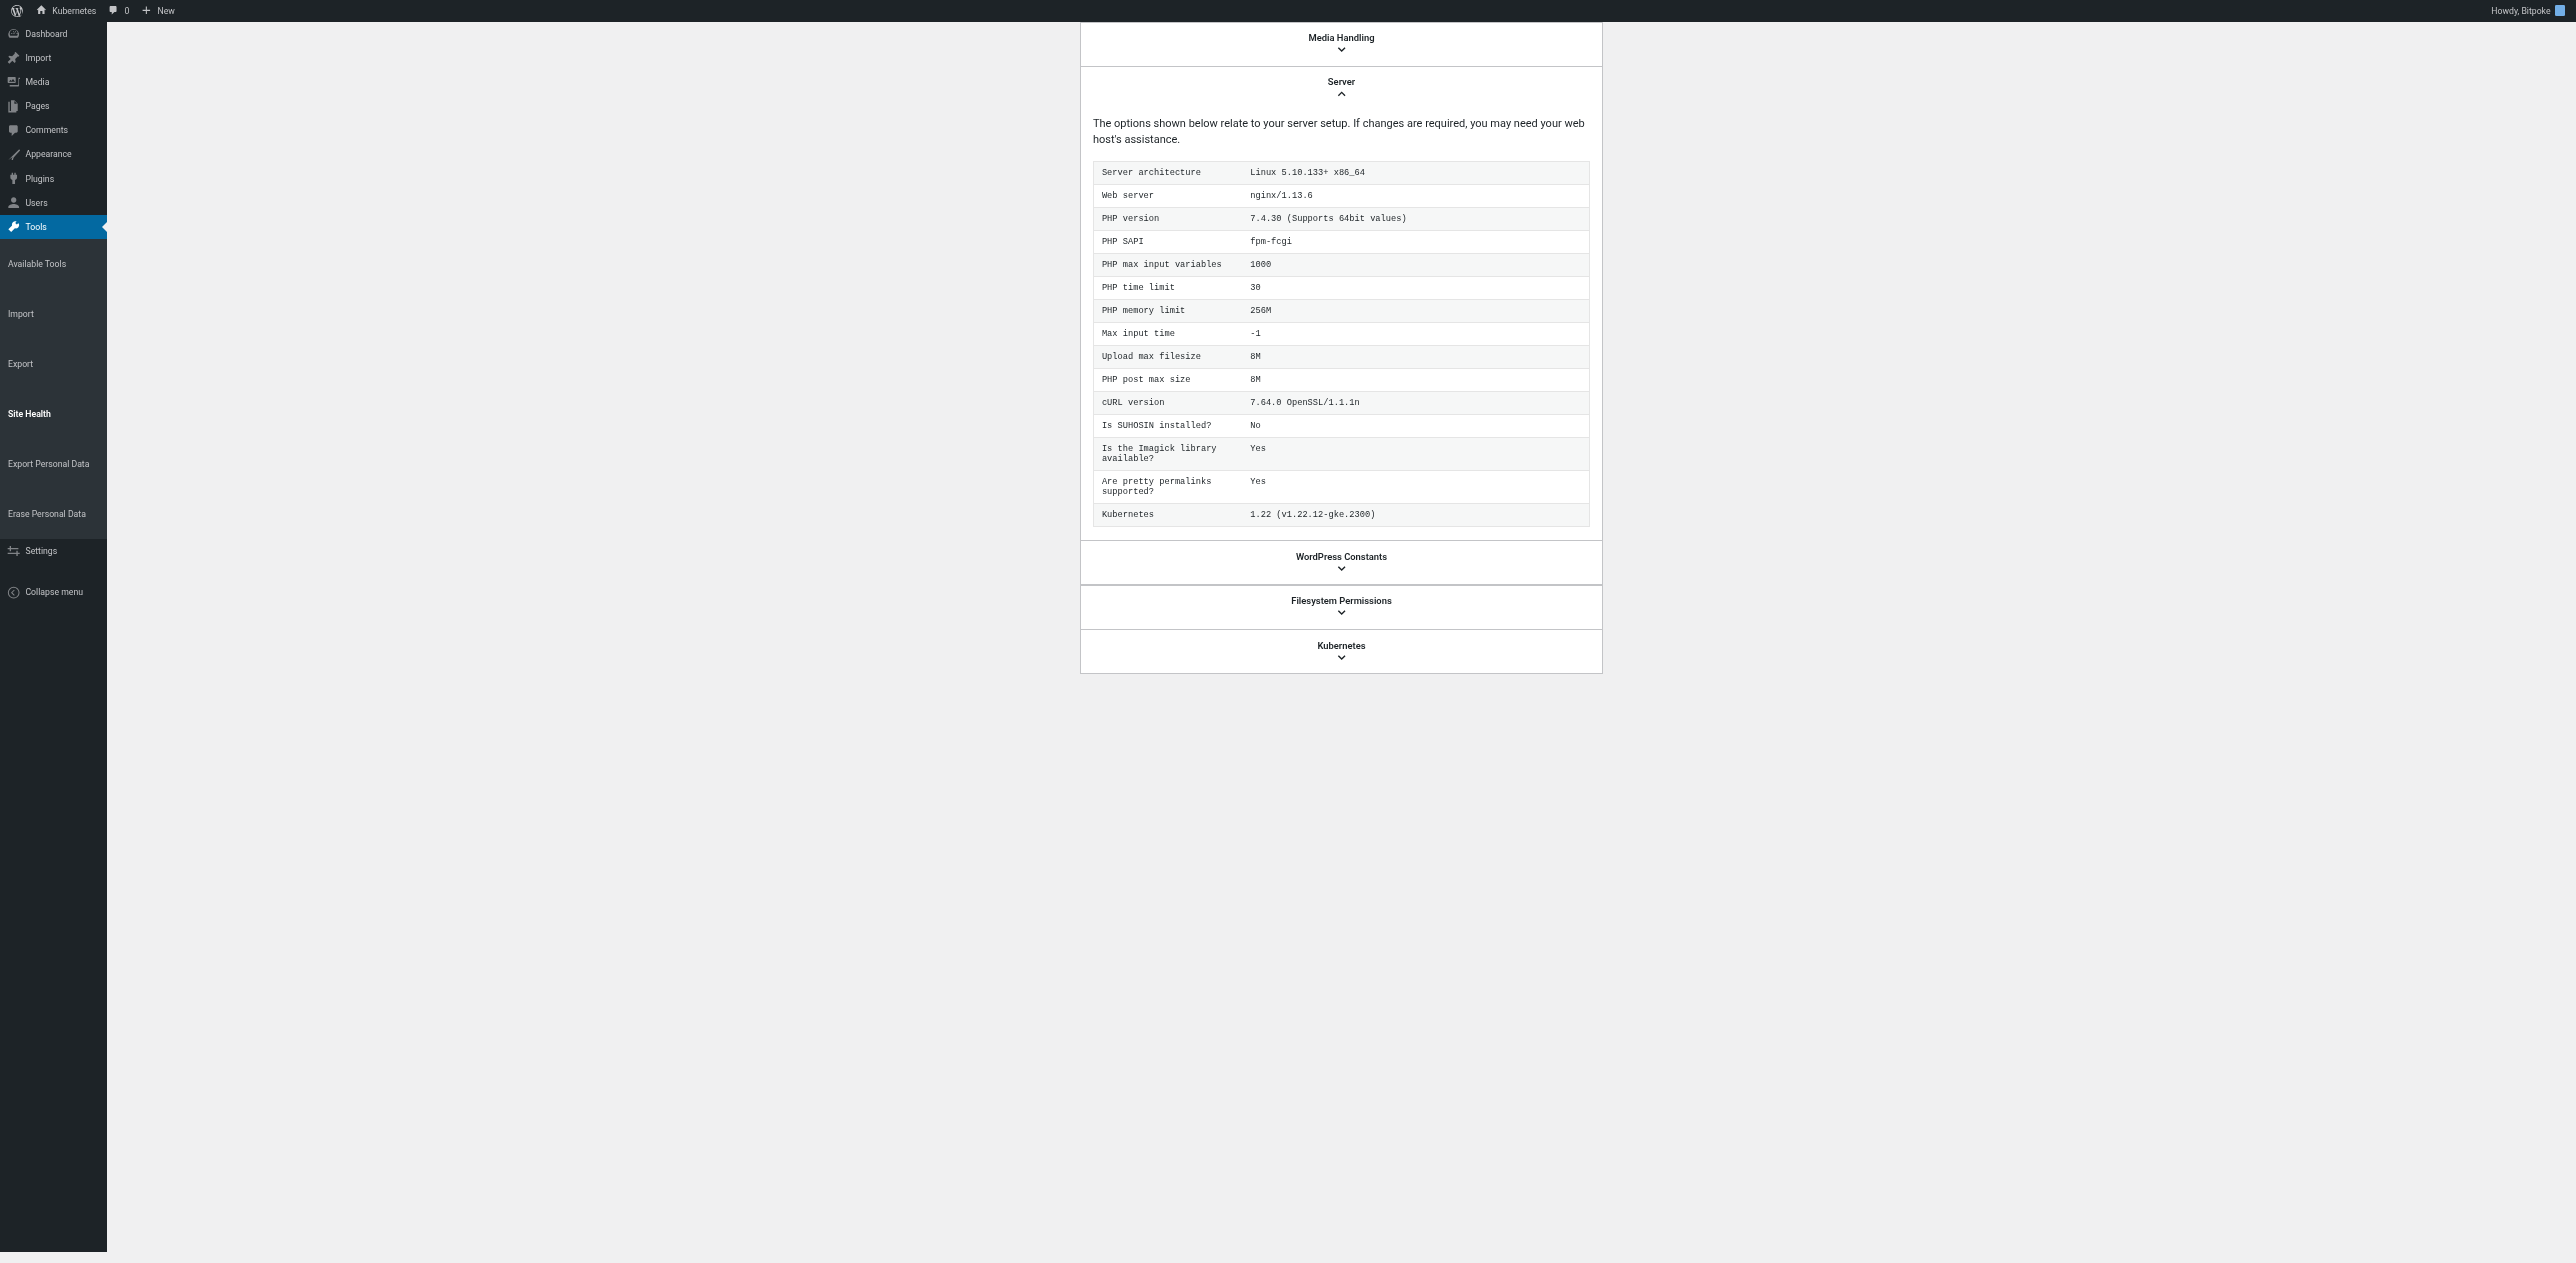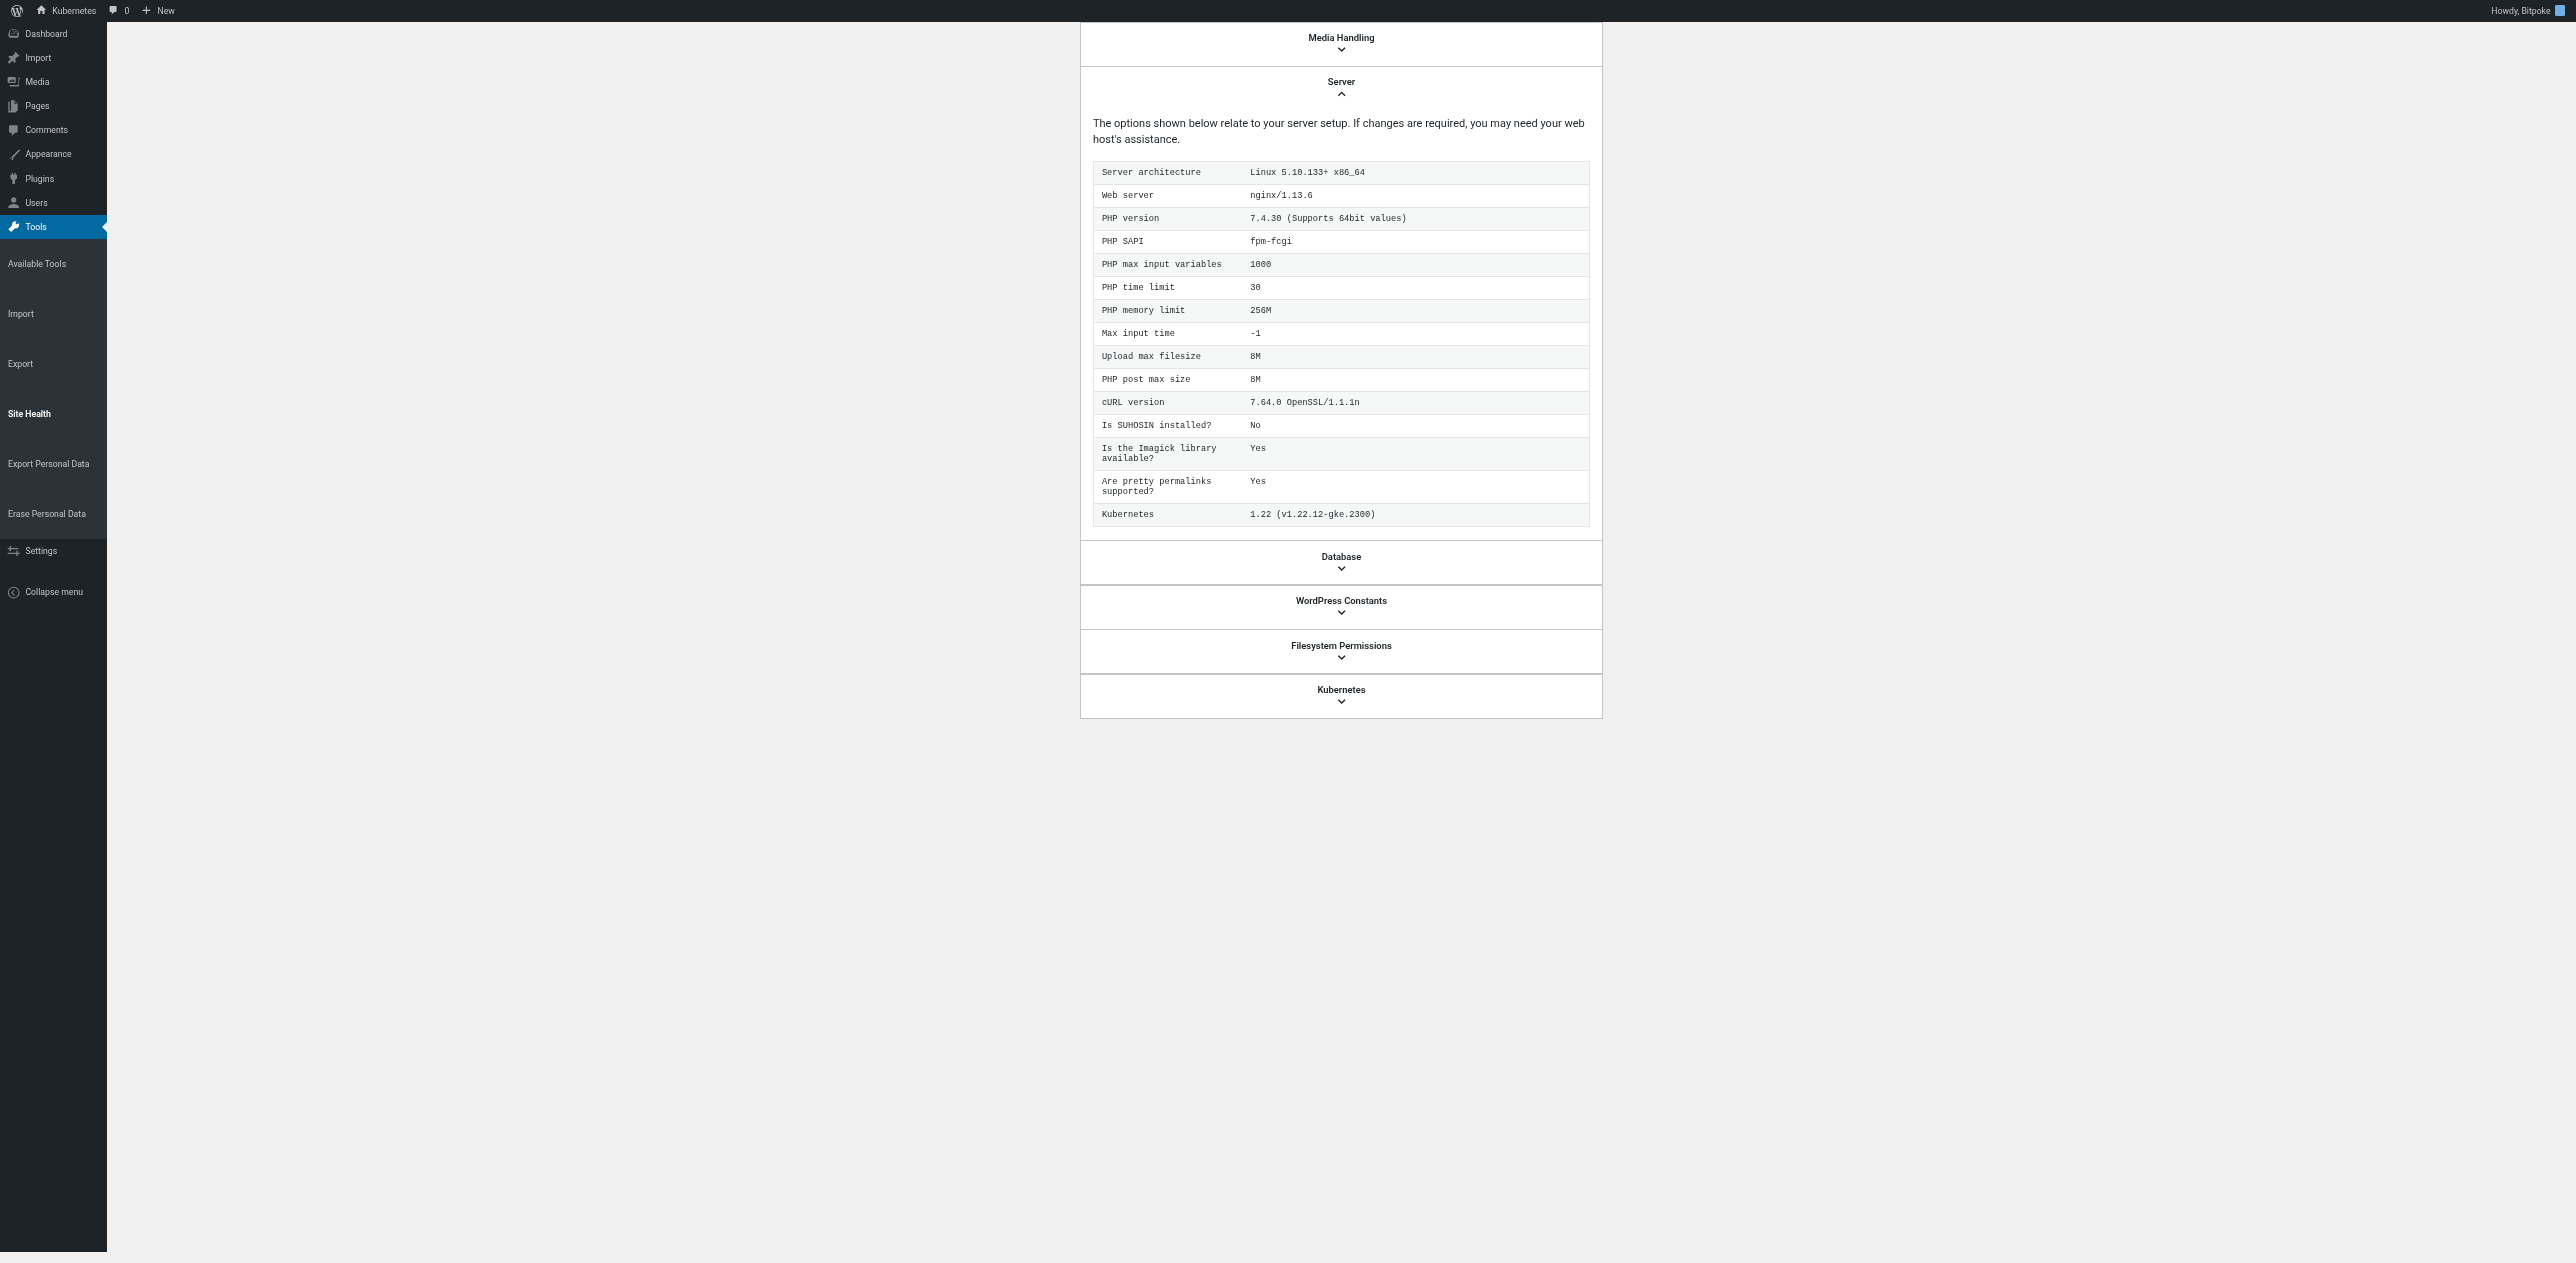"Database" div.panel { html: <div> <div> <span>Database</span> <span> <svg> <path></path> </svg> </span> </div> </div> -> none }
